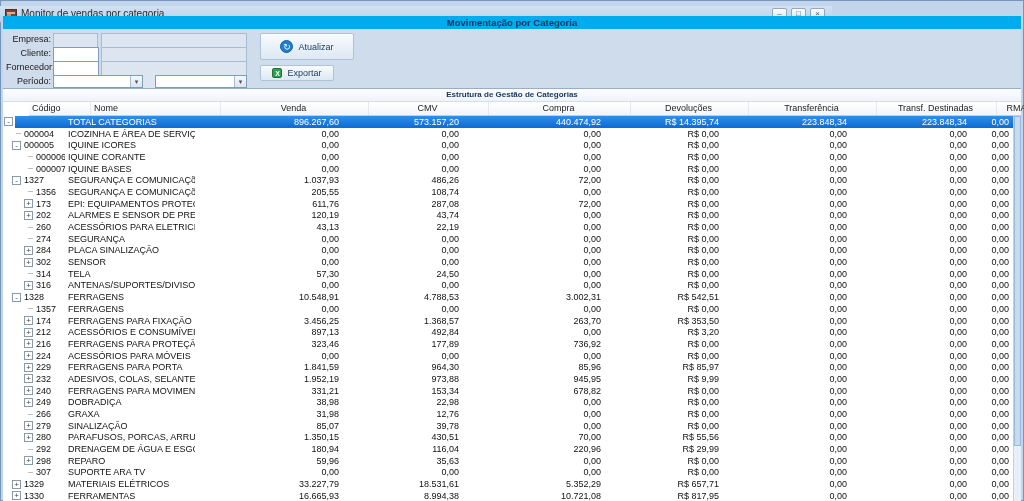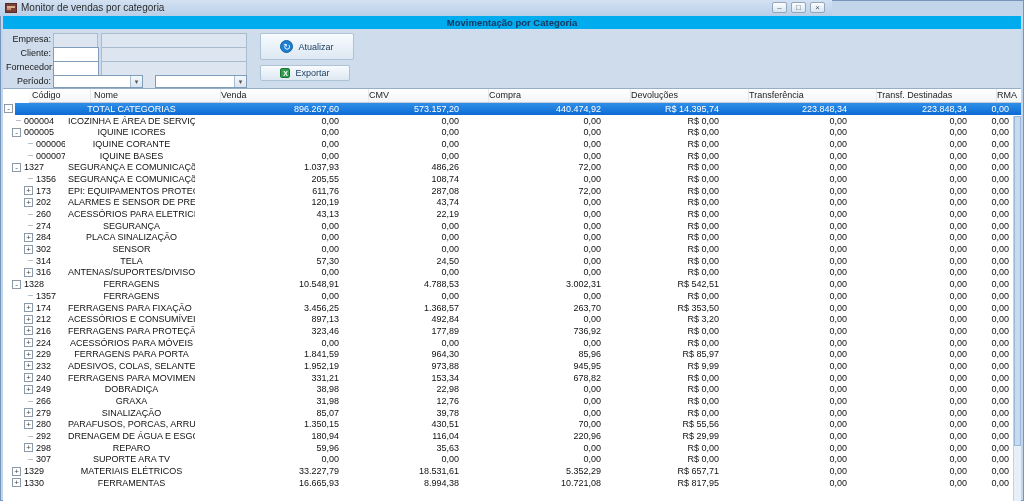"Monitor de vendas por categoria" .titlebar { top: 0 -> 6px }
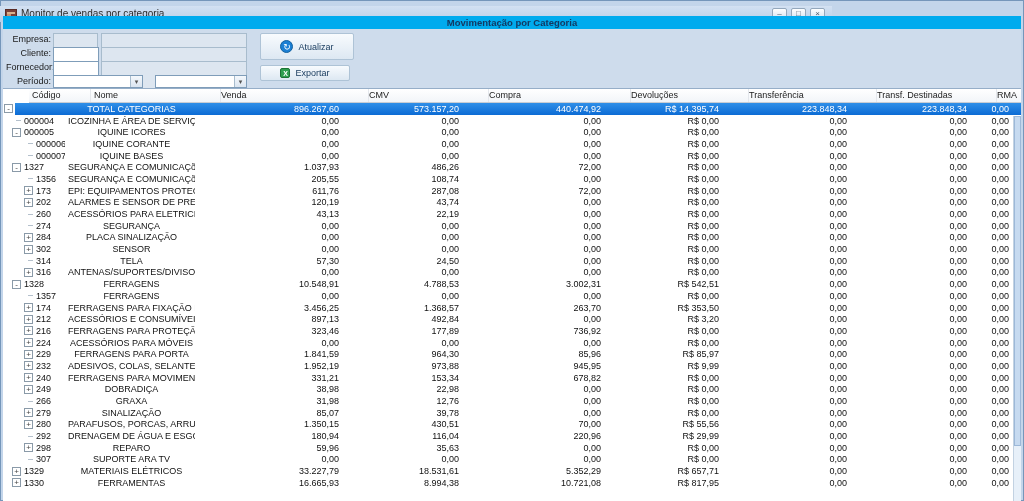"Exportar" div.btn { width: 90px -> 74px }
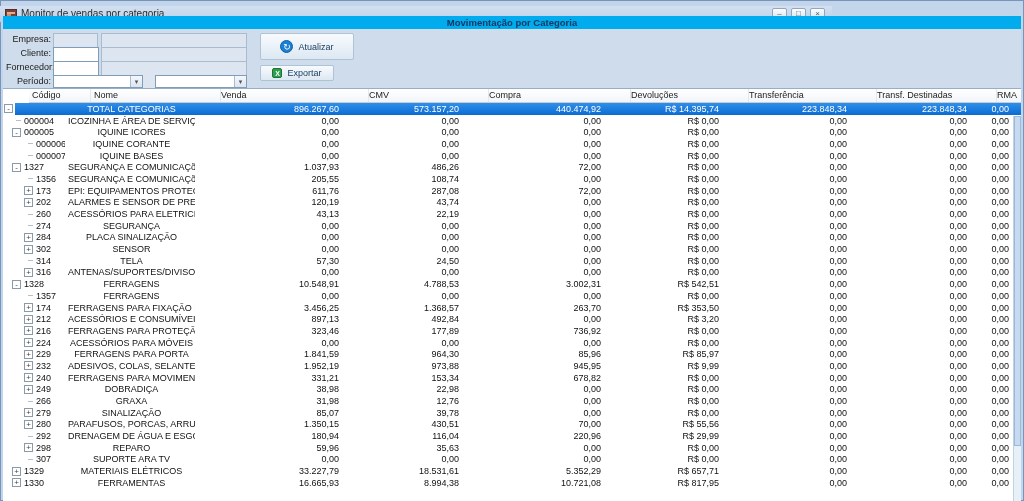"Estrutura de Gestão de Categorias" div.group-header { html: none -> <div>Estrutura de Gestão de Categorias</div> }
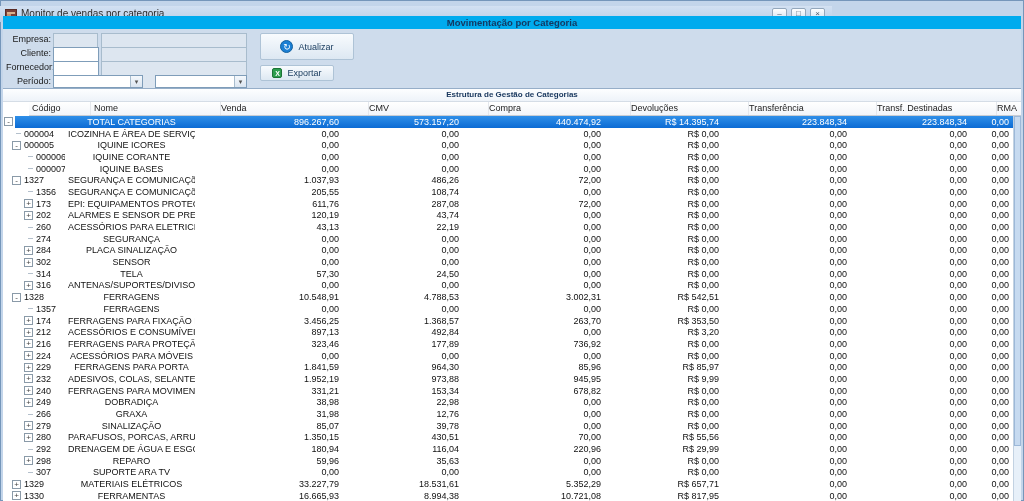"Venda" .hcell.right { text-align: left -> center }
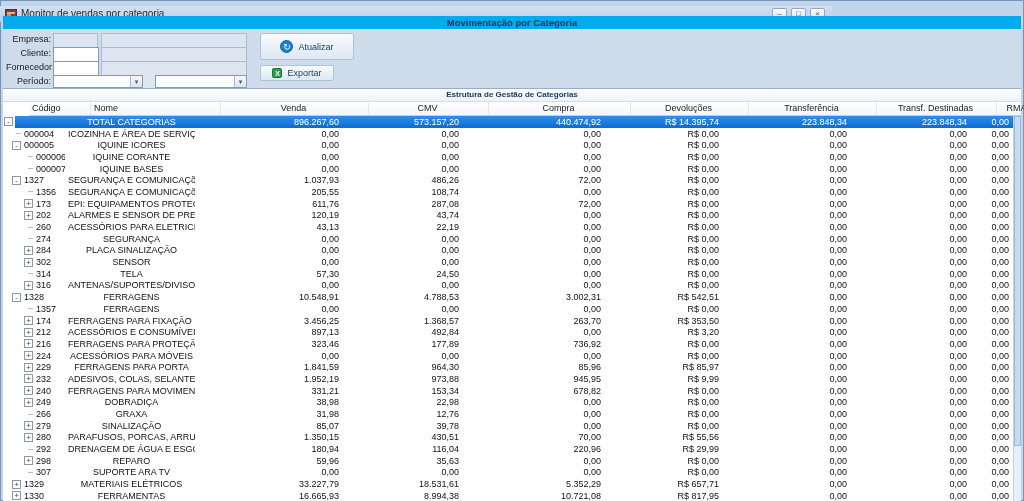"TOTAL CATEGORIAS" .cell.txt { text-align: center -> left }
